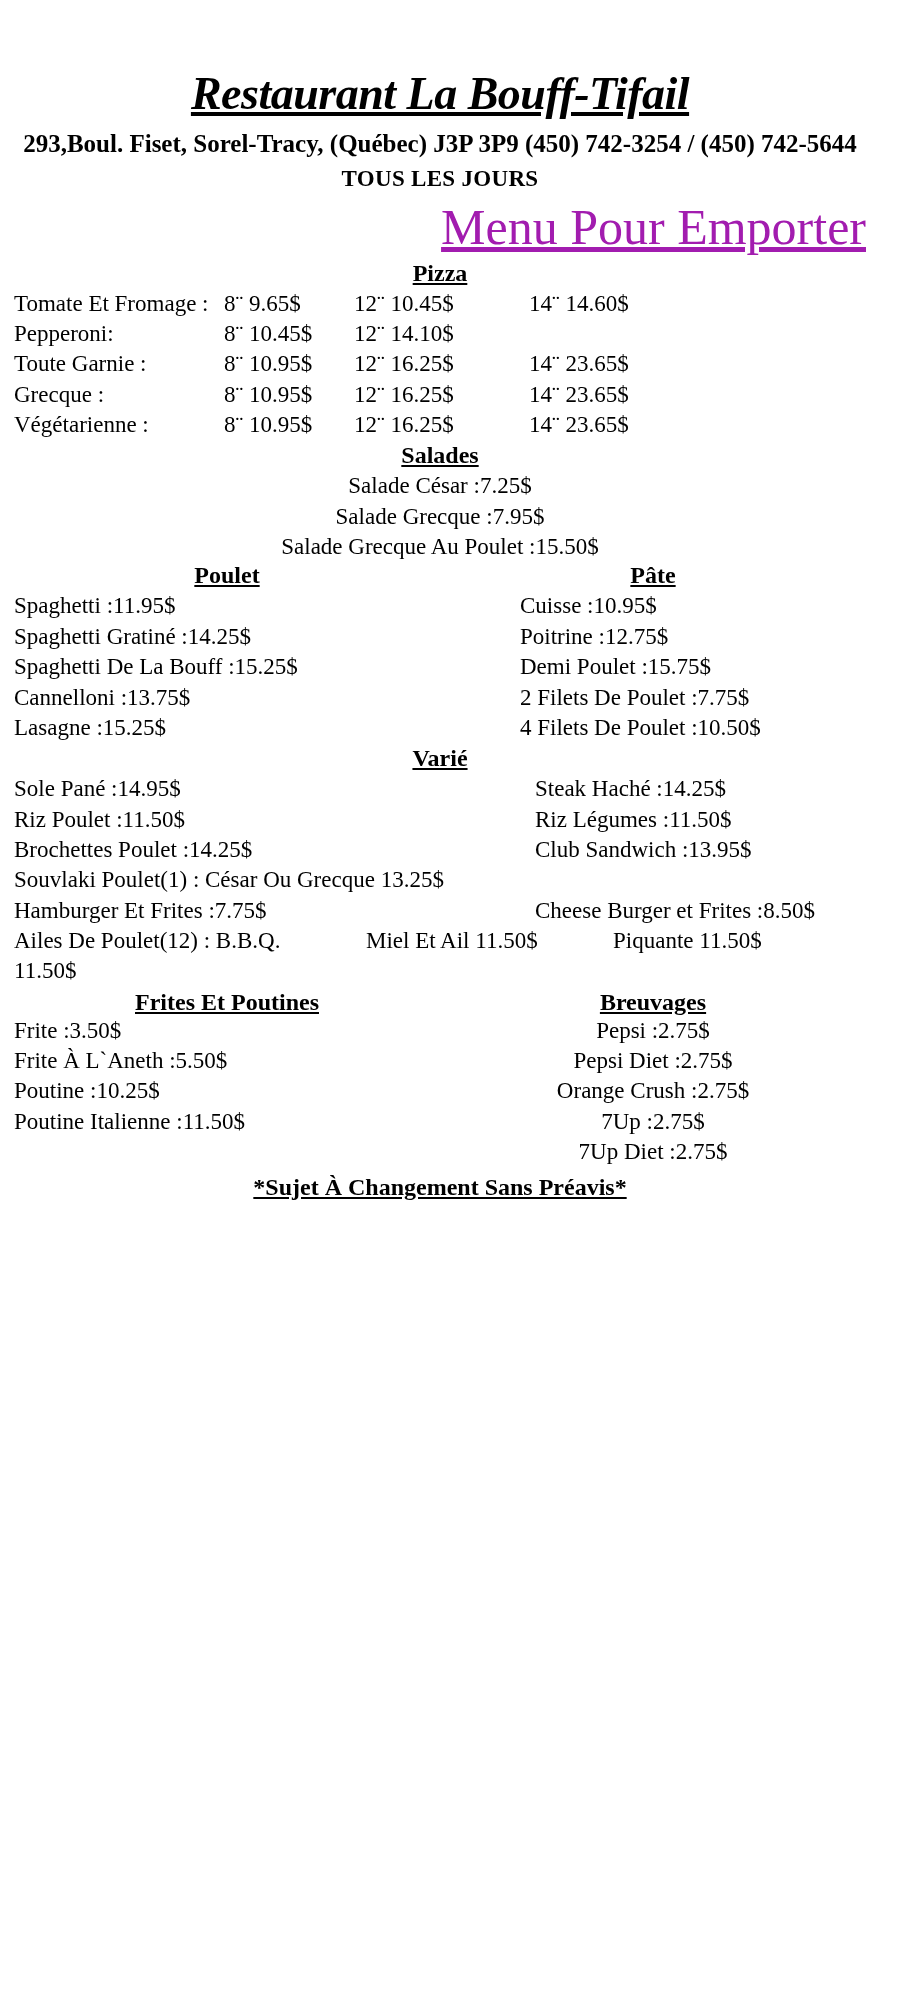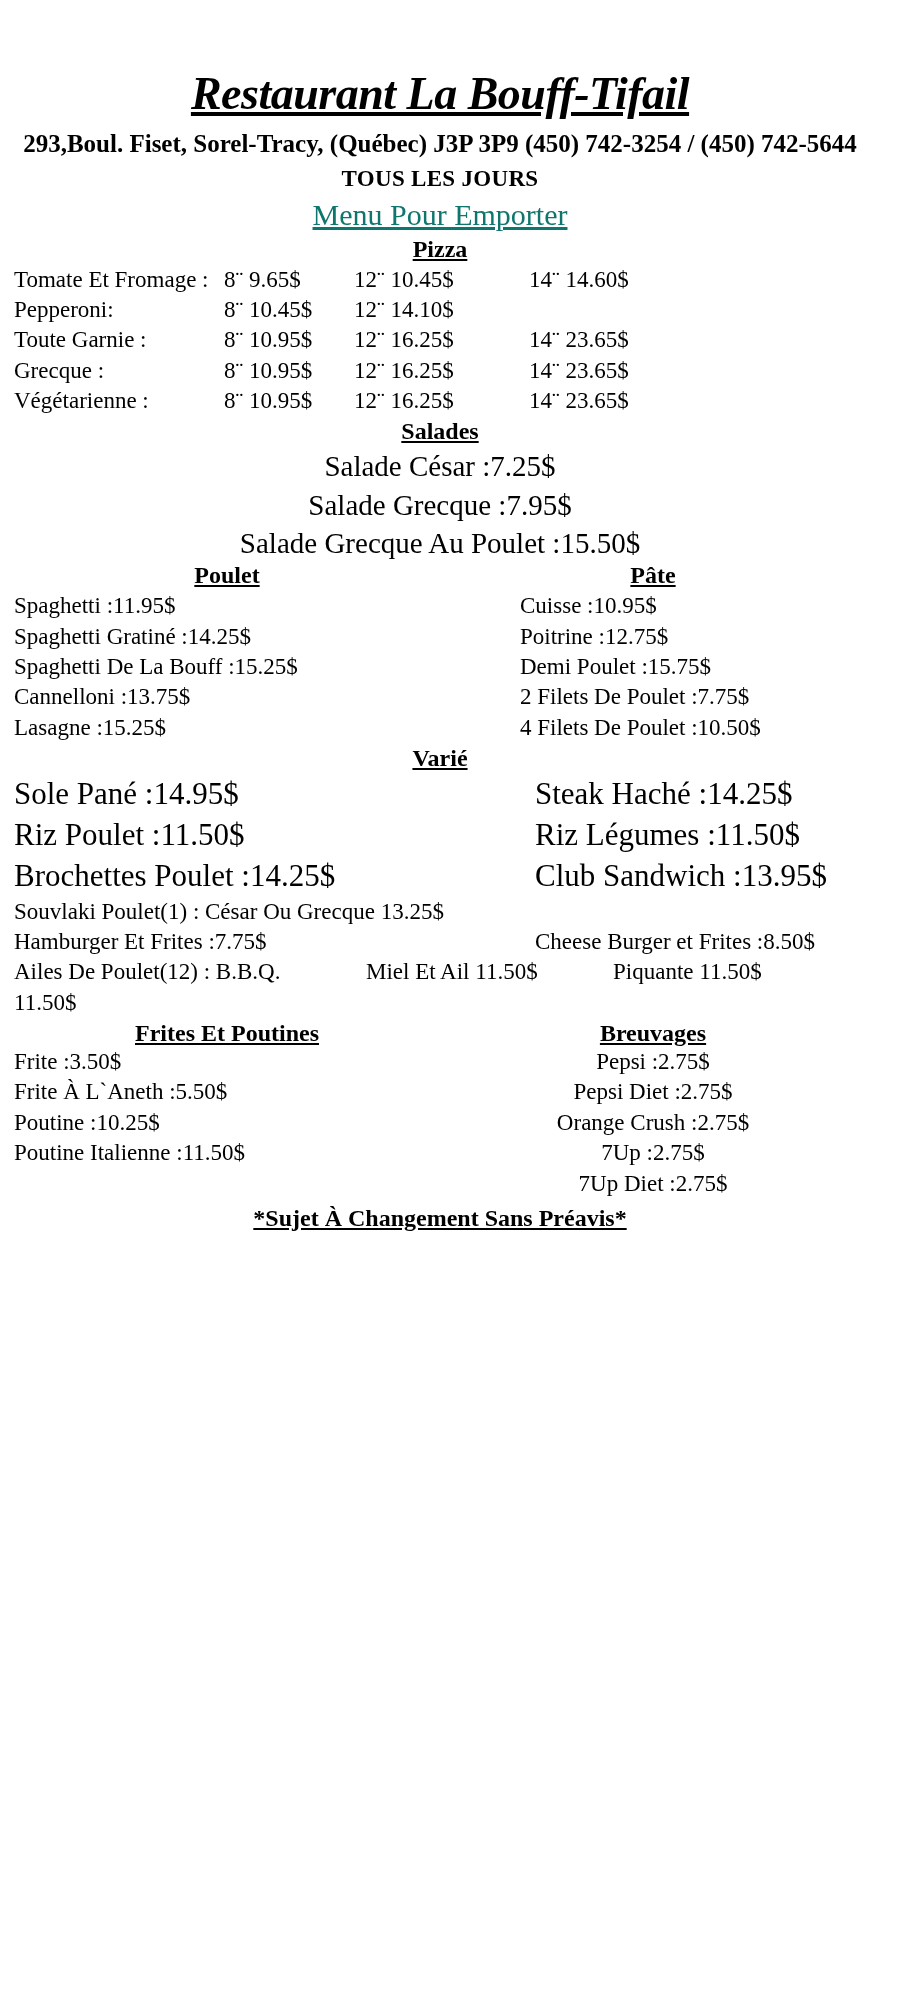"Menu Pour Emporter" .takeout { color: #0f766e -> #a21caf; font-size: 30px -> 50px; text-align: center -> right }
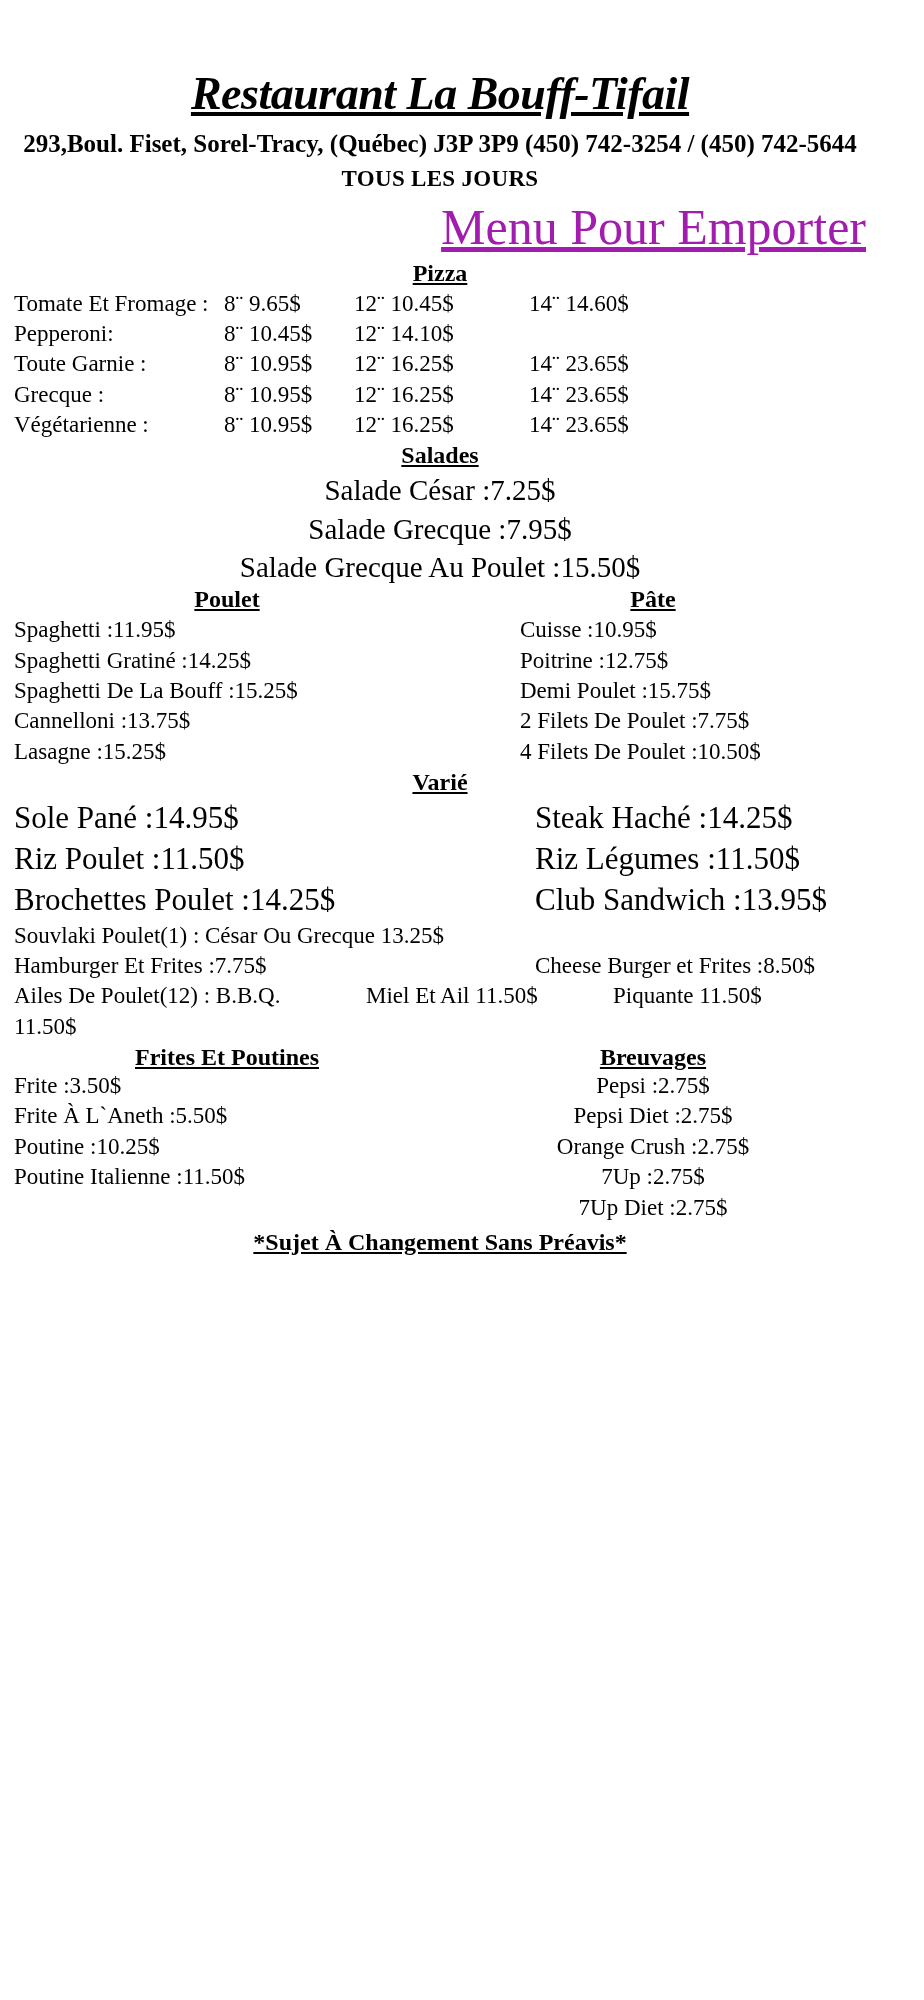"Salade César :7.25$" .centered { font-size: 29px -> 23px }
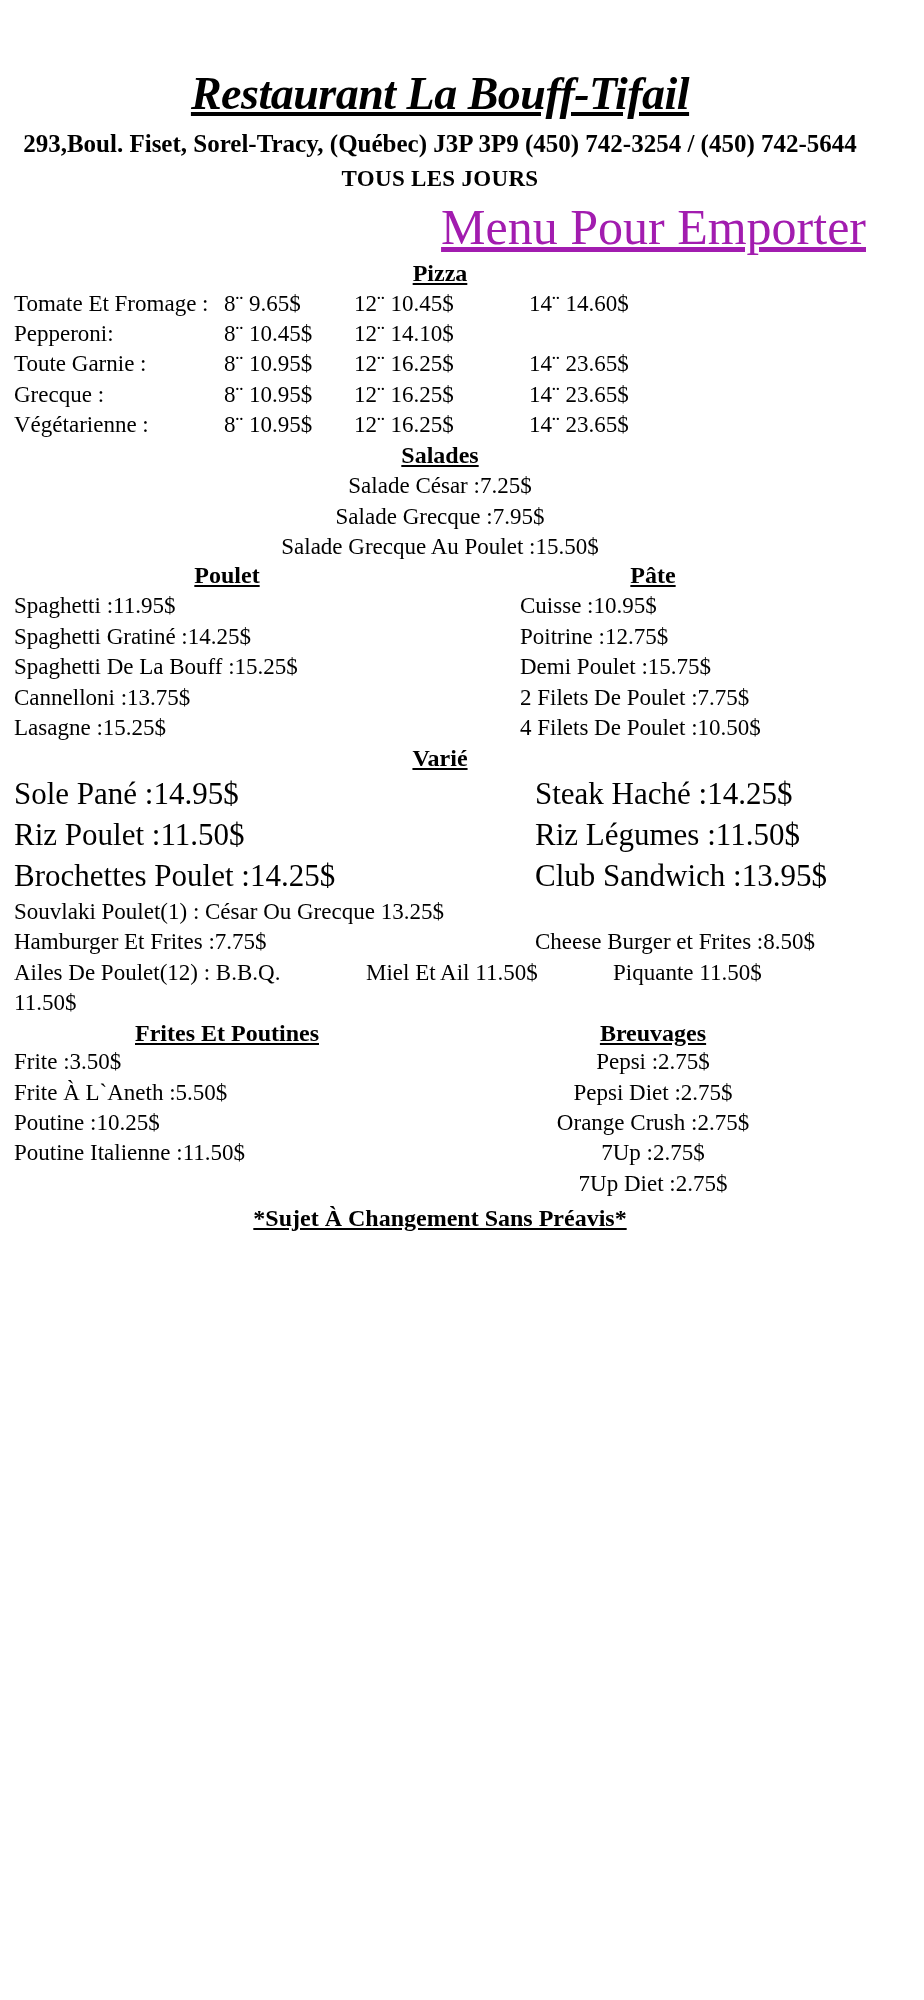"Sole Pané :14.95$" .varie-row { font-size: 31px -> 23px }
